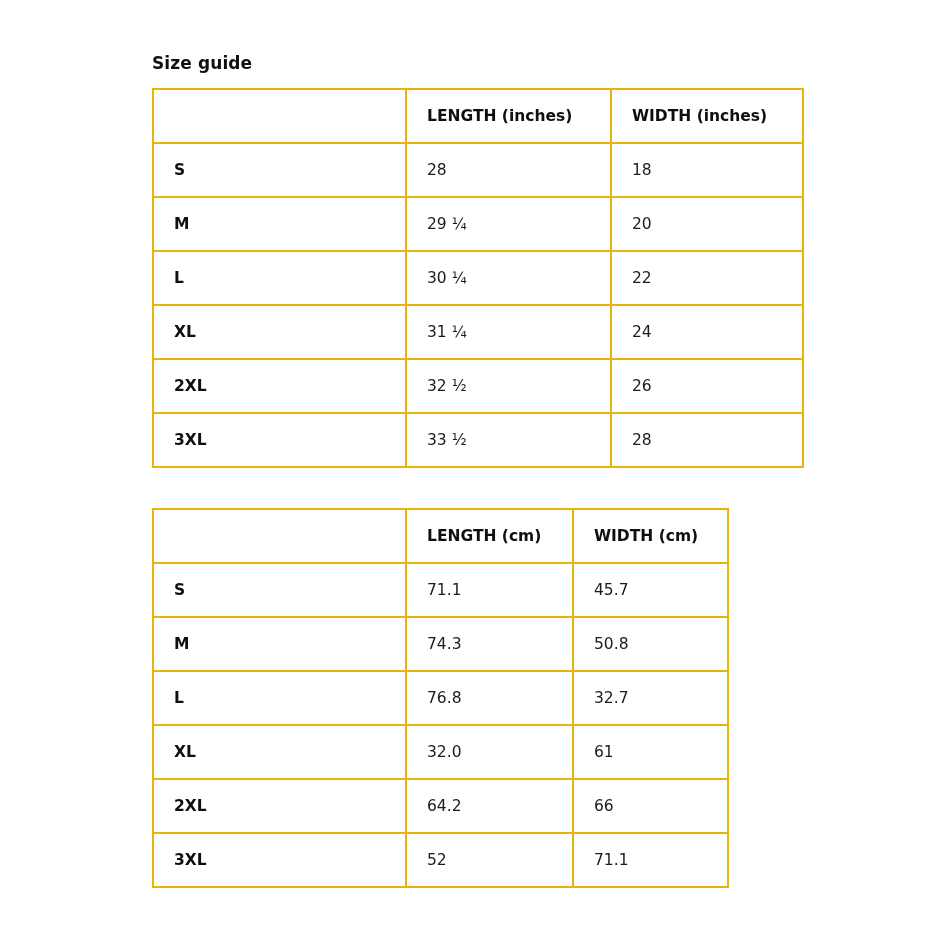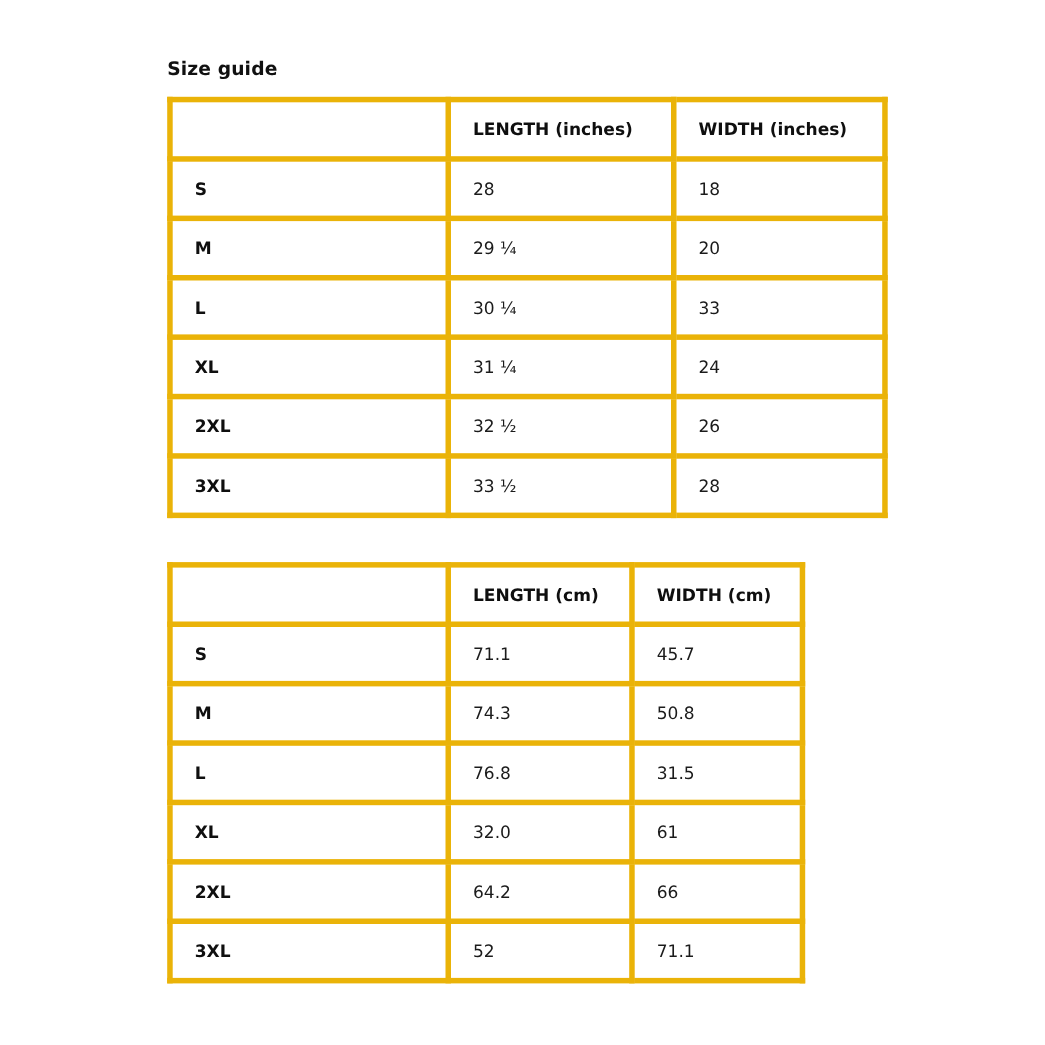"LENGTH (inches)" .size-table td, .size-table th { border: 5px solid #eab308 -> 2px solid #eab308 }
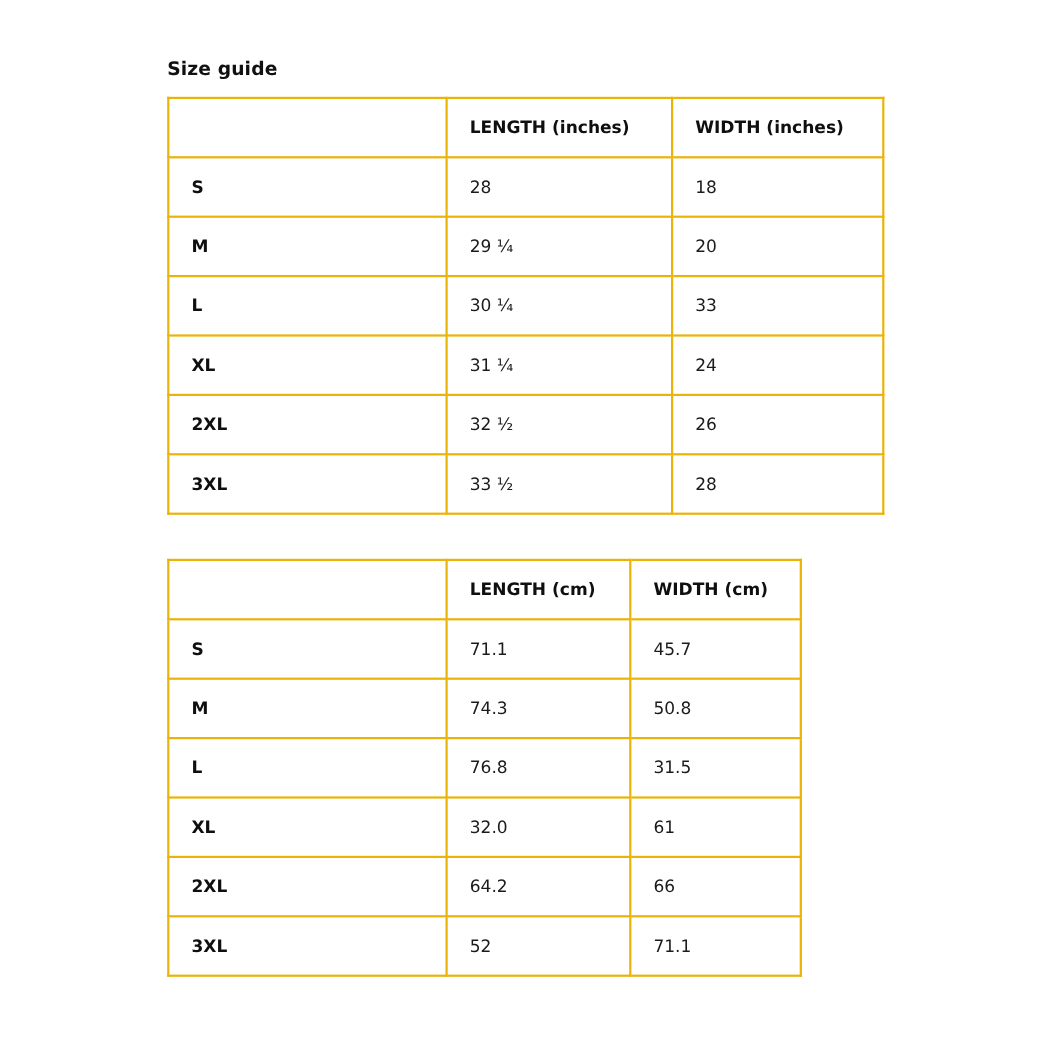"33" td { text: 33 -> 22 }
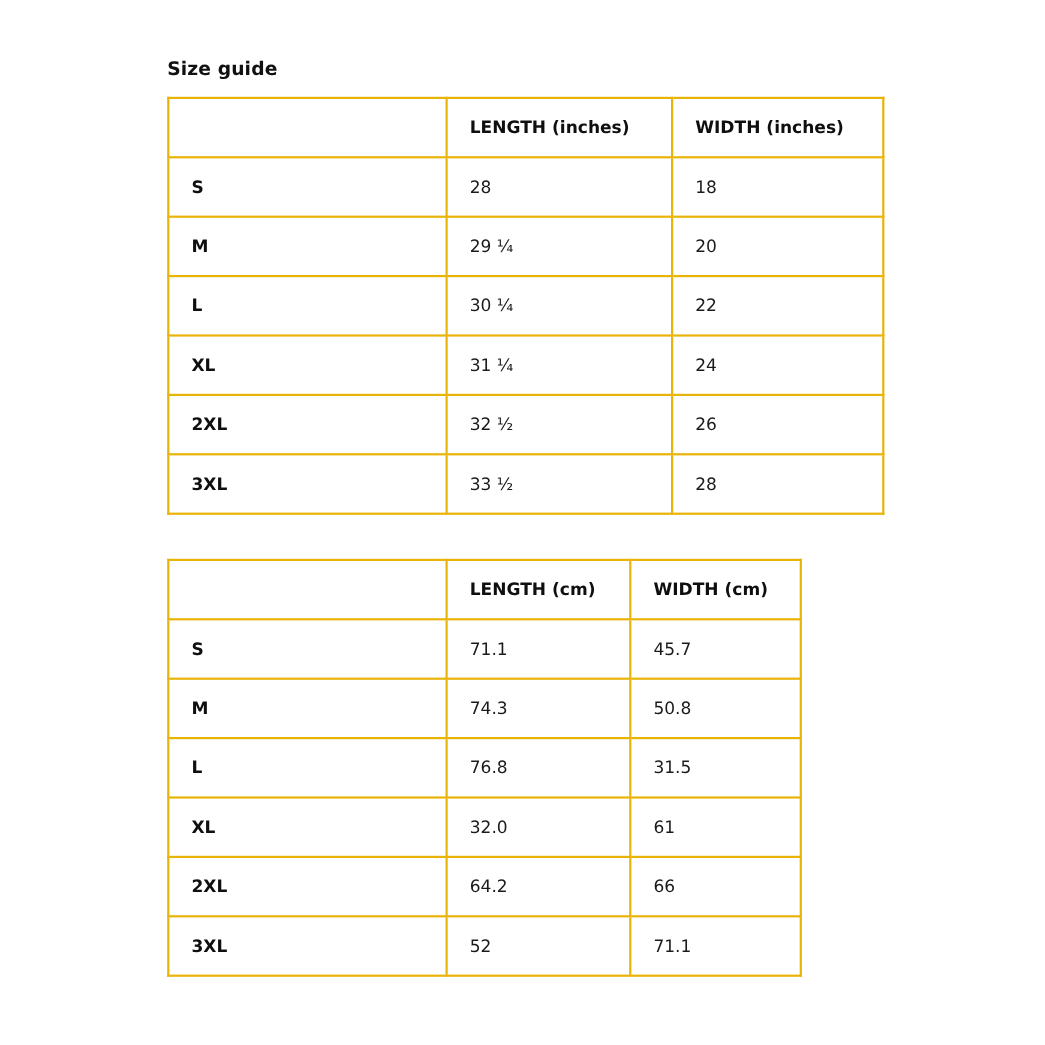"31.5" td { text: 31.5 -> 32.7 }
